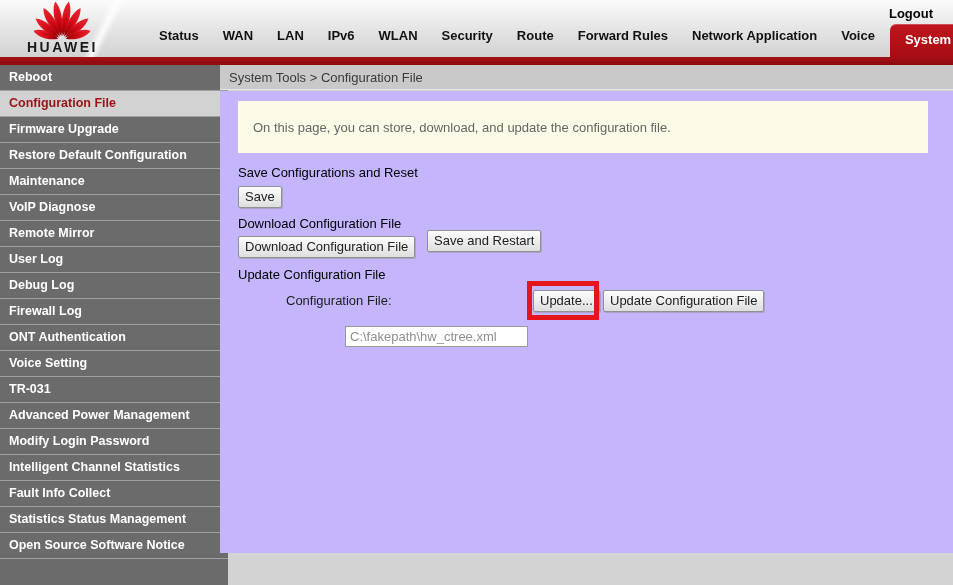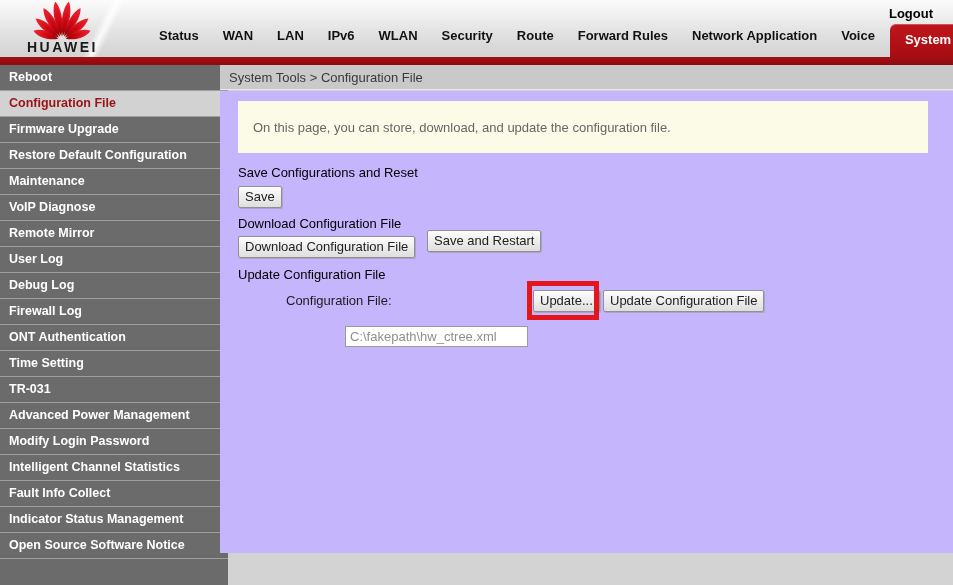"Time Setting" div.side-item { text: Time -> Voice }
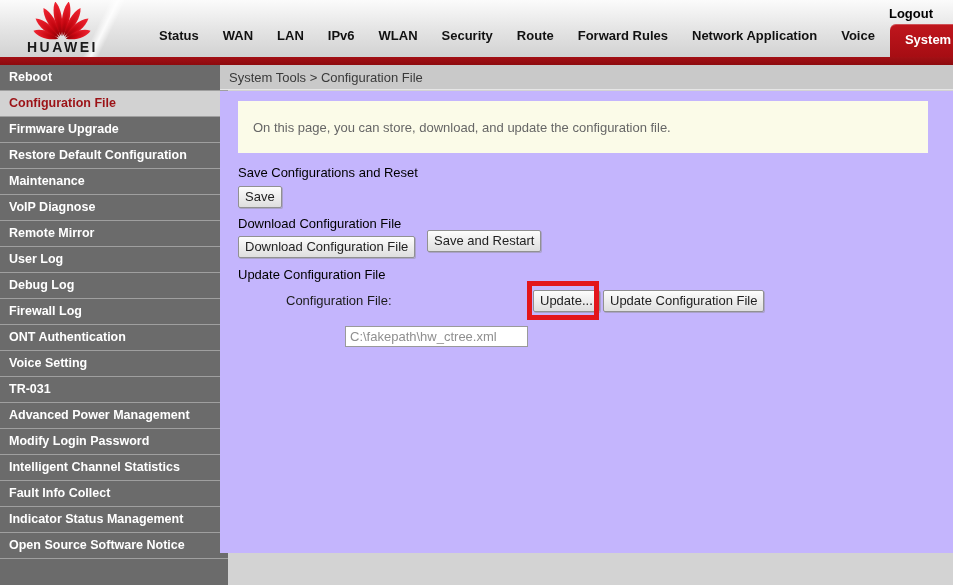"Indicator Status Management" div.side-item { text: Indicator -> Statistics }
